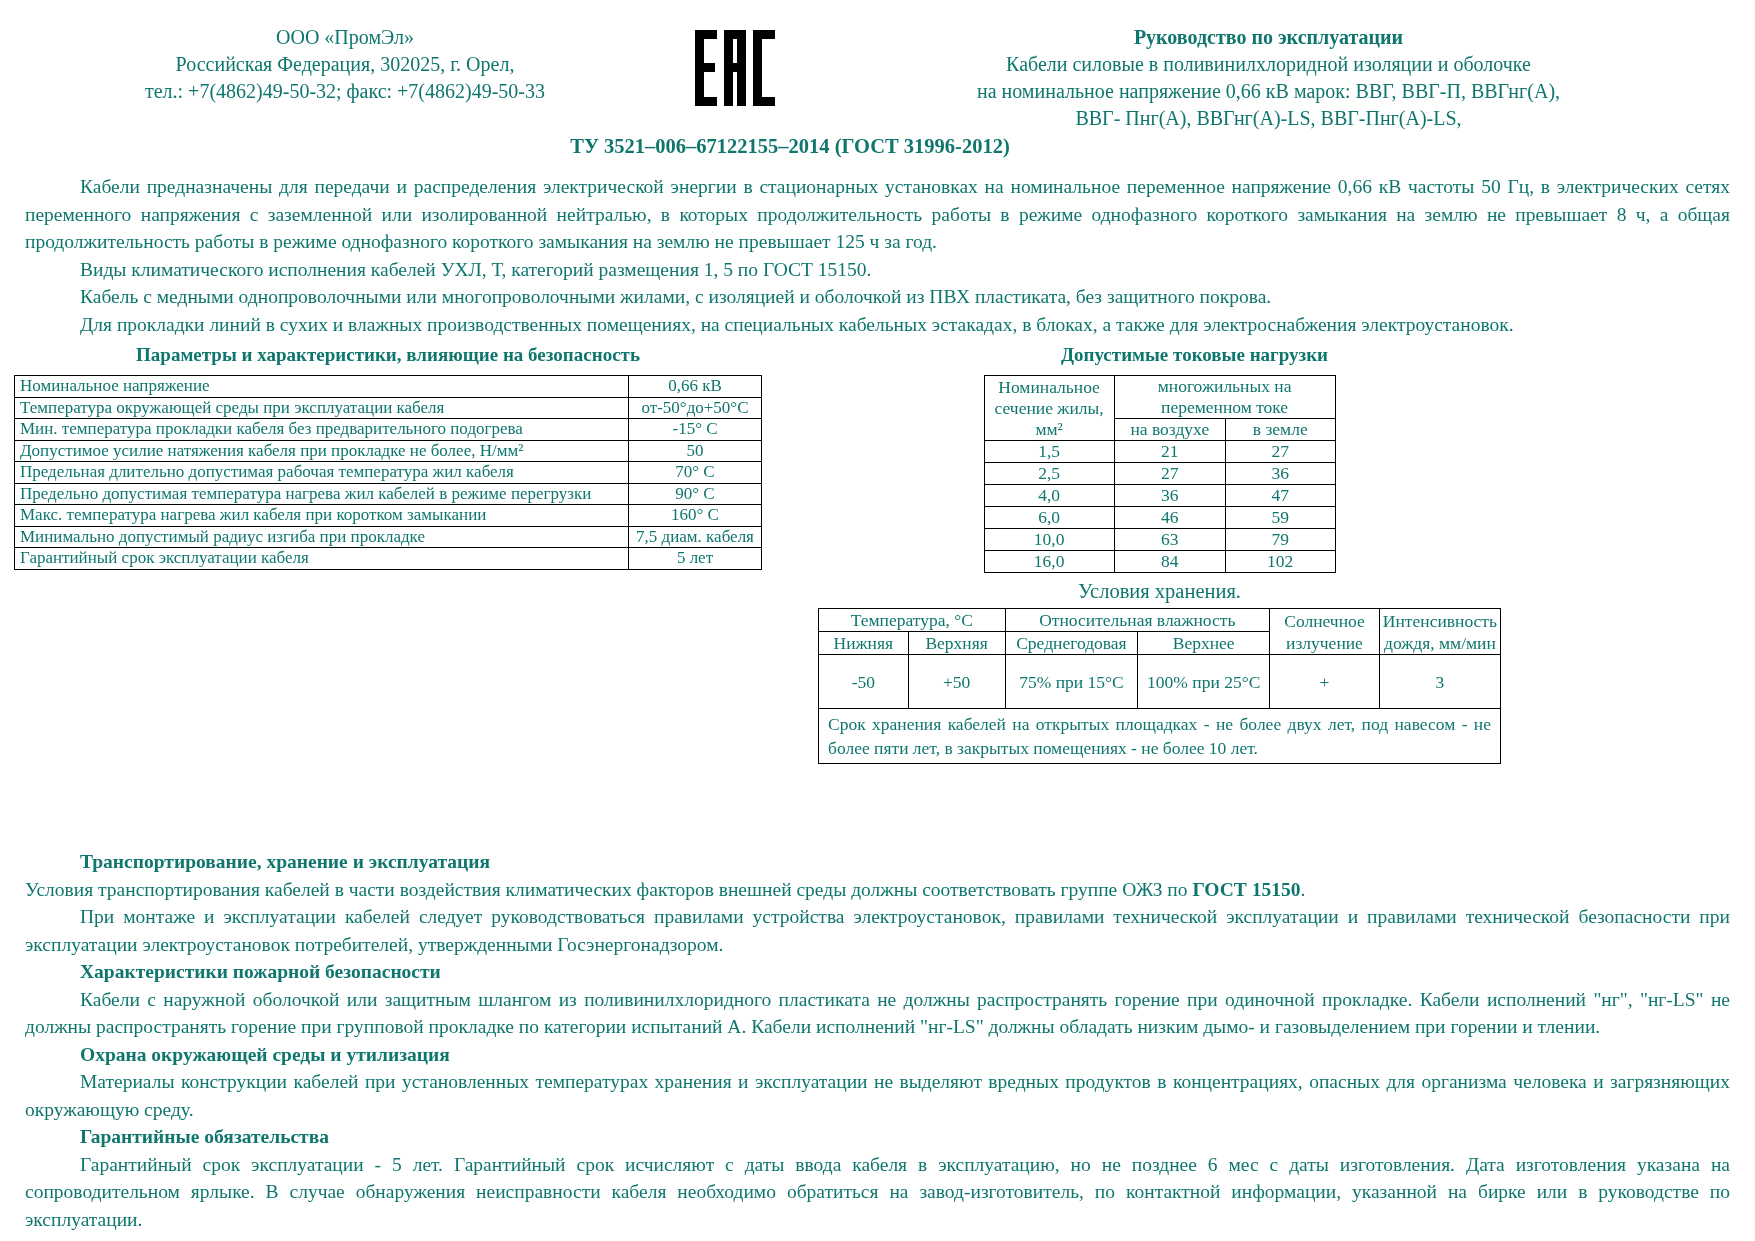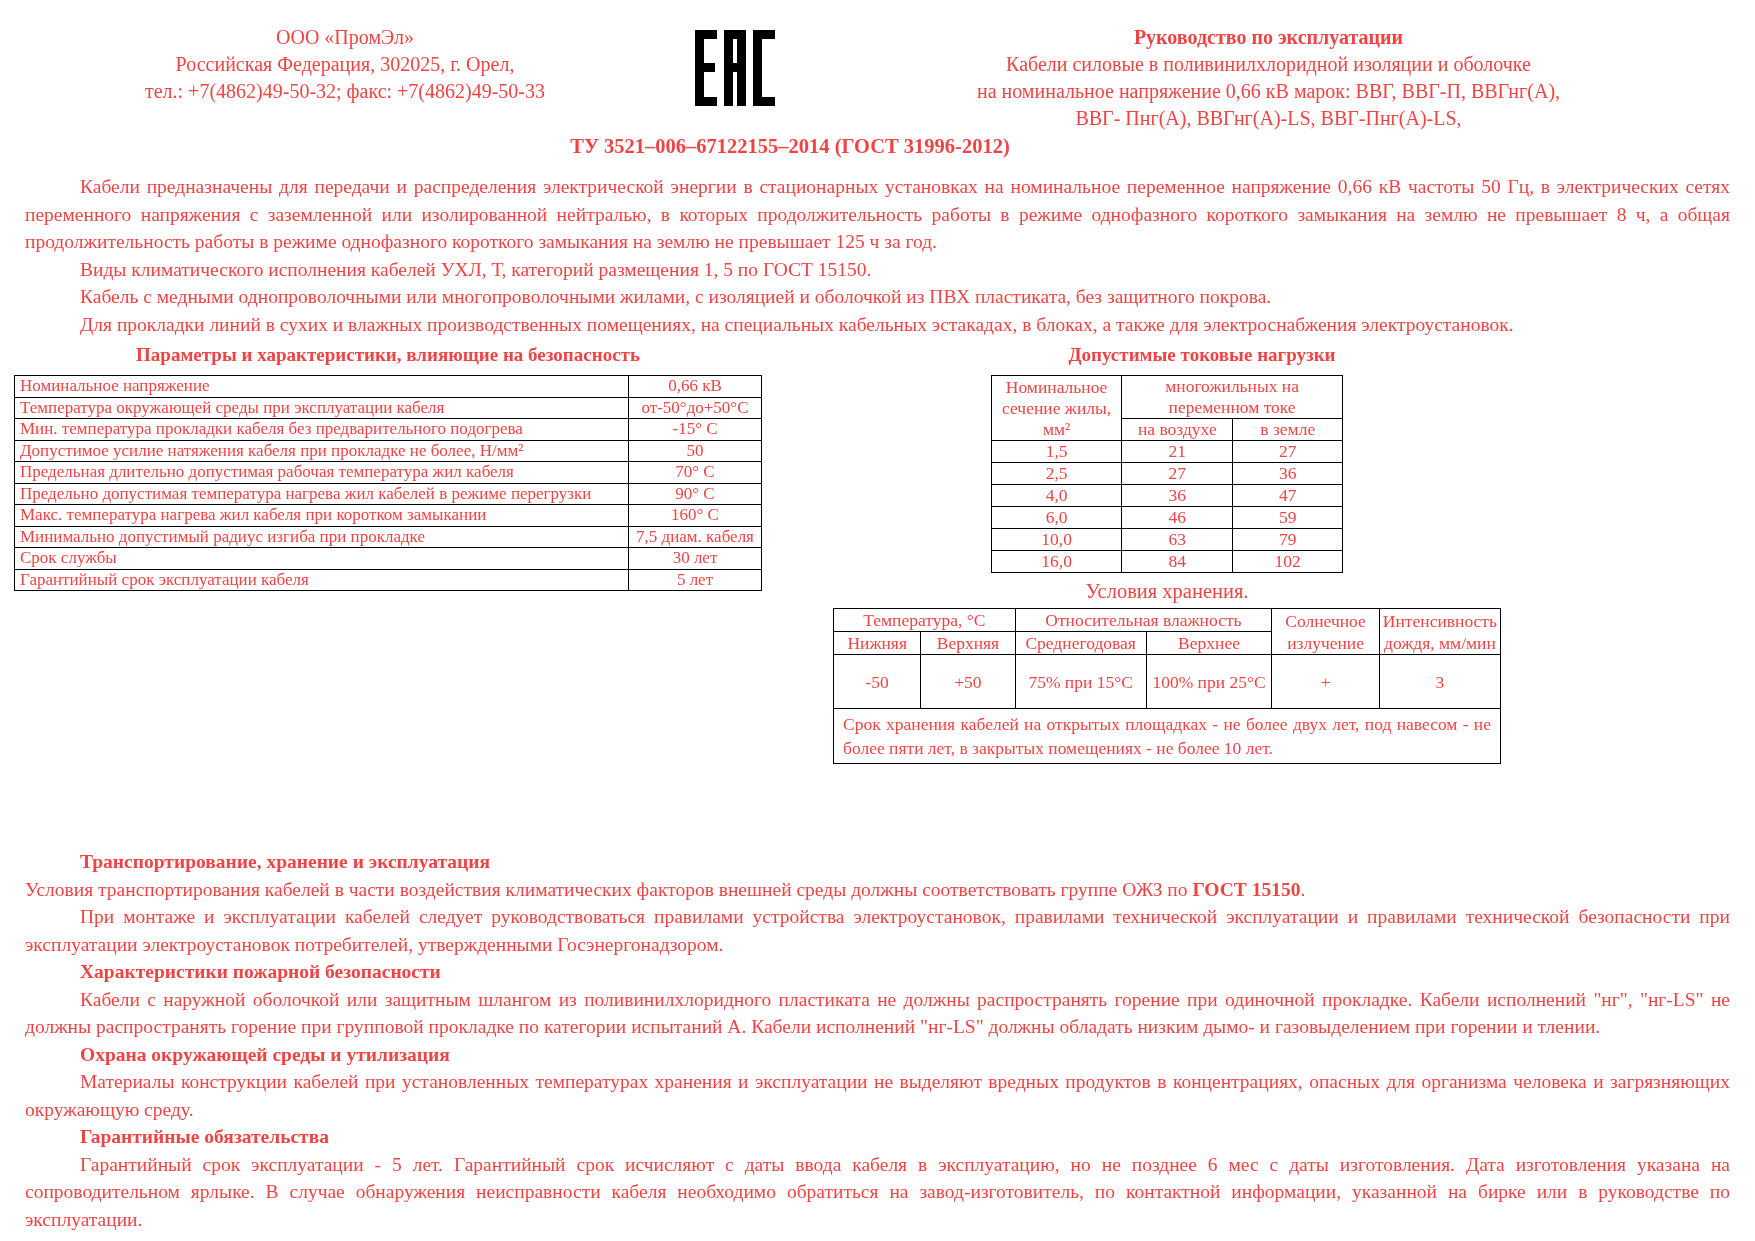"ООО «ПромЭл»" .page { color: #ef4444 -> #0f766e }
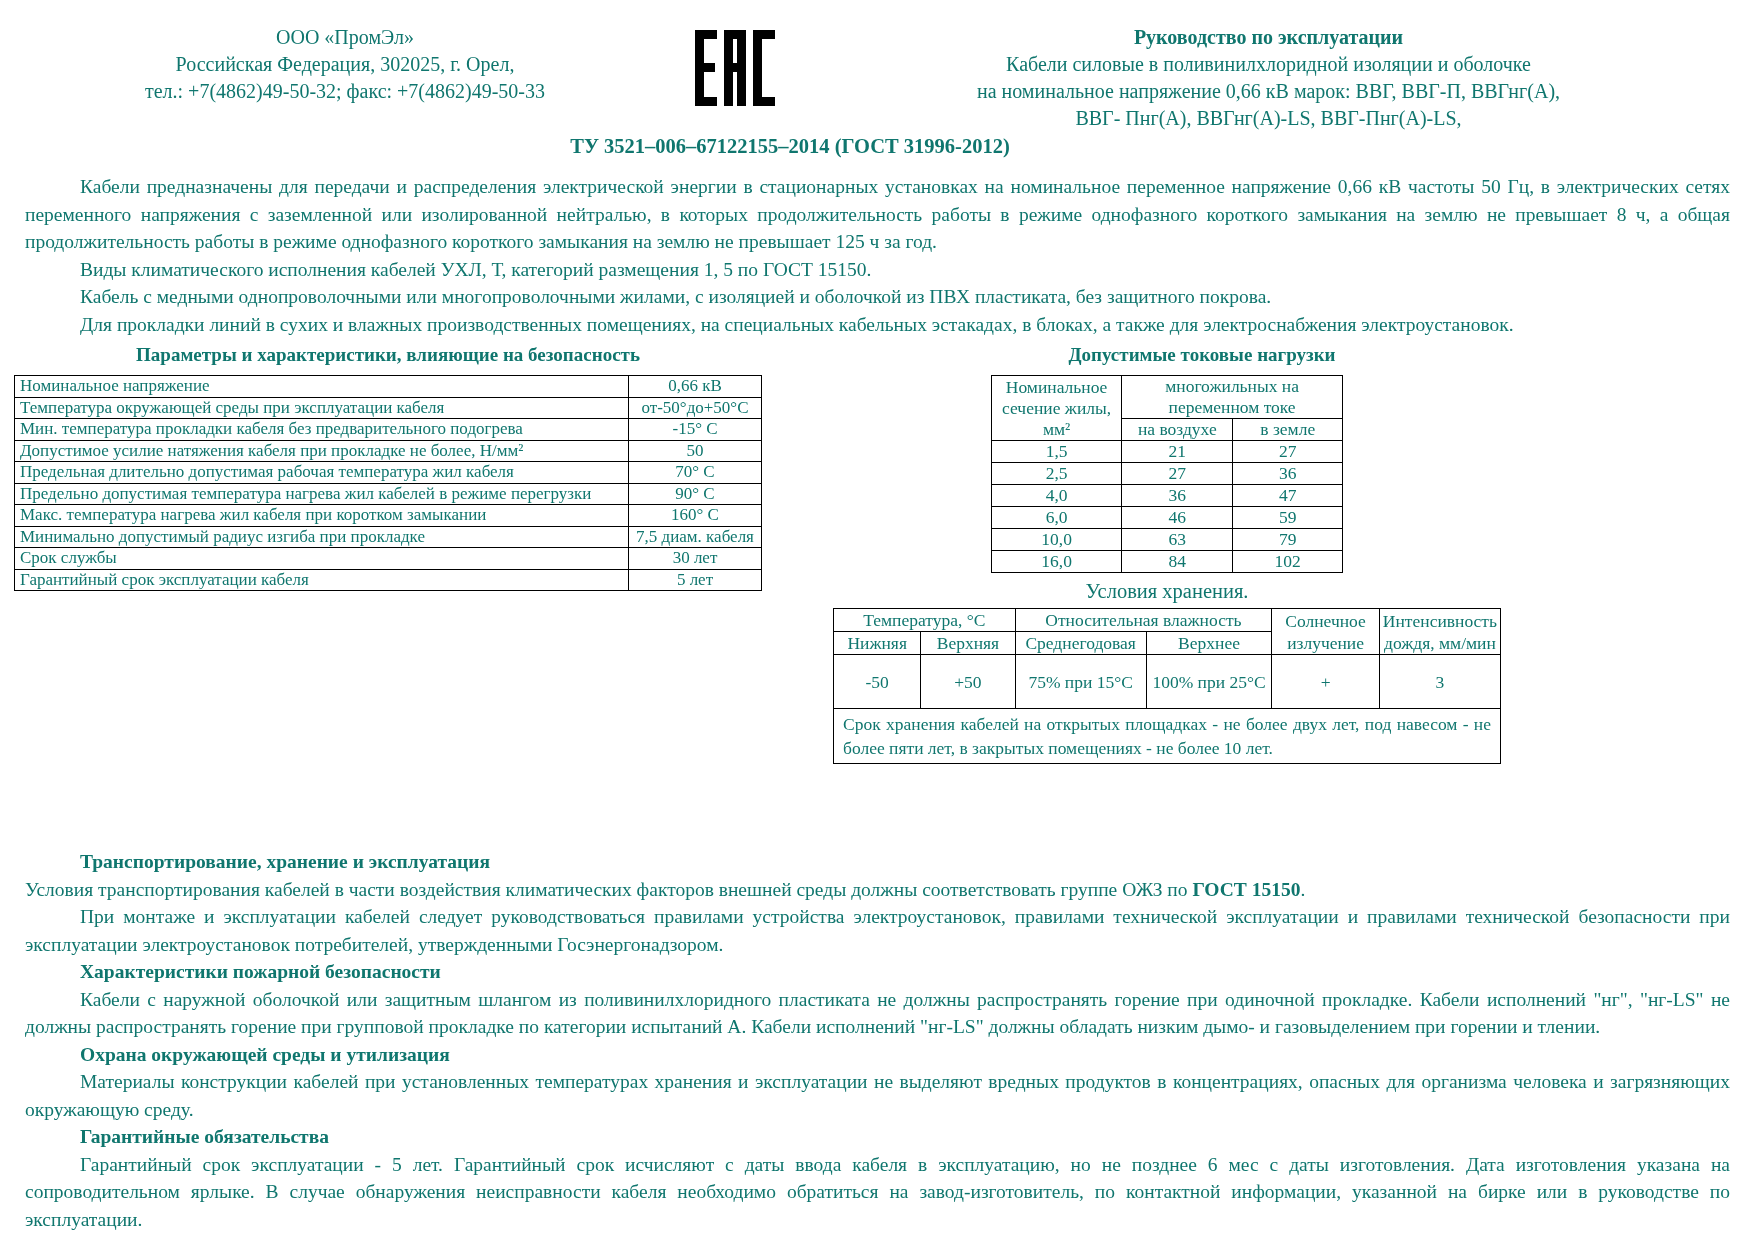"Параметры и характеристики, влияющие на" .columns { gap: 15px -> none }
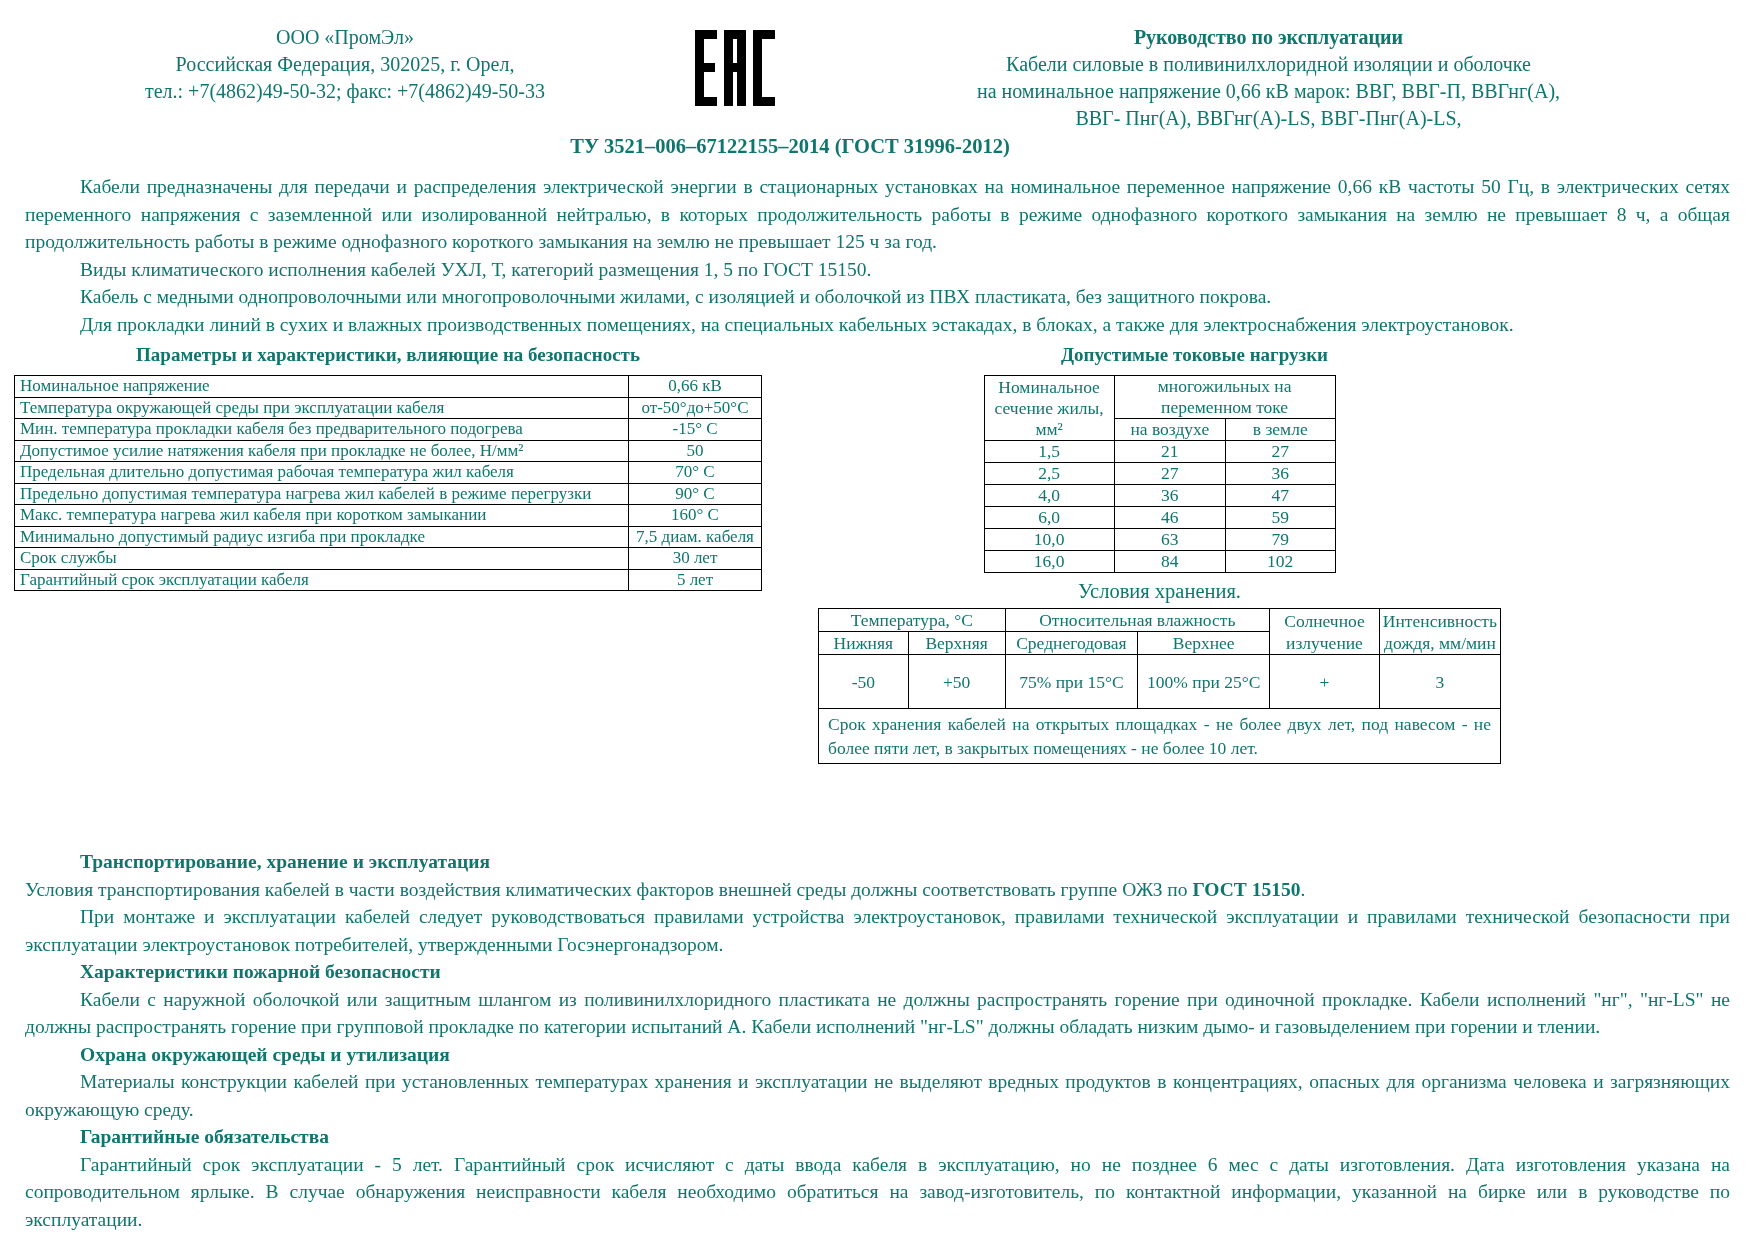"Срок службы" tr { html: <tr> <td>Срок службы</td> <td>30 лет</td> </tr> -> none }
